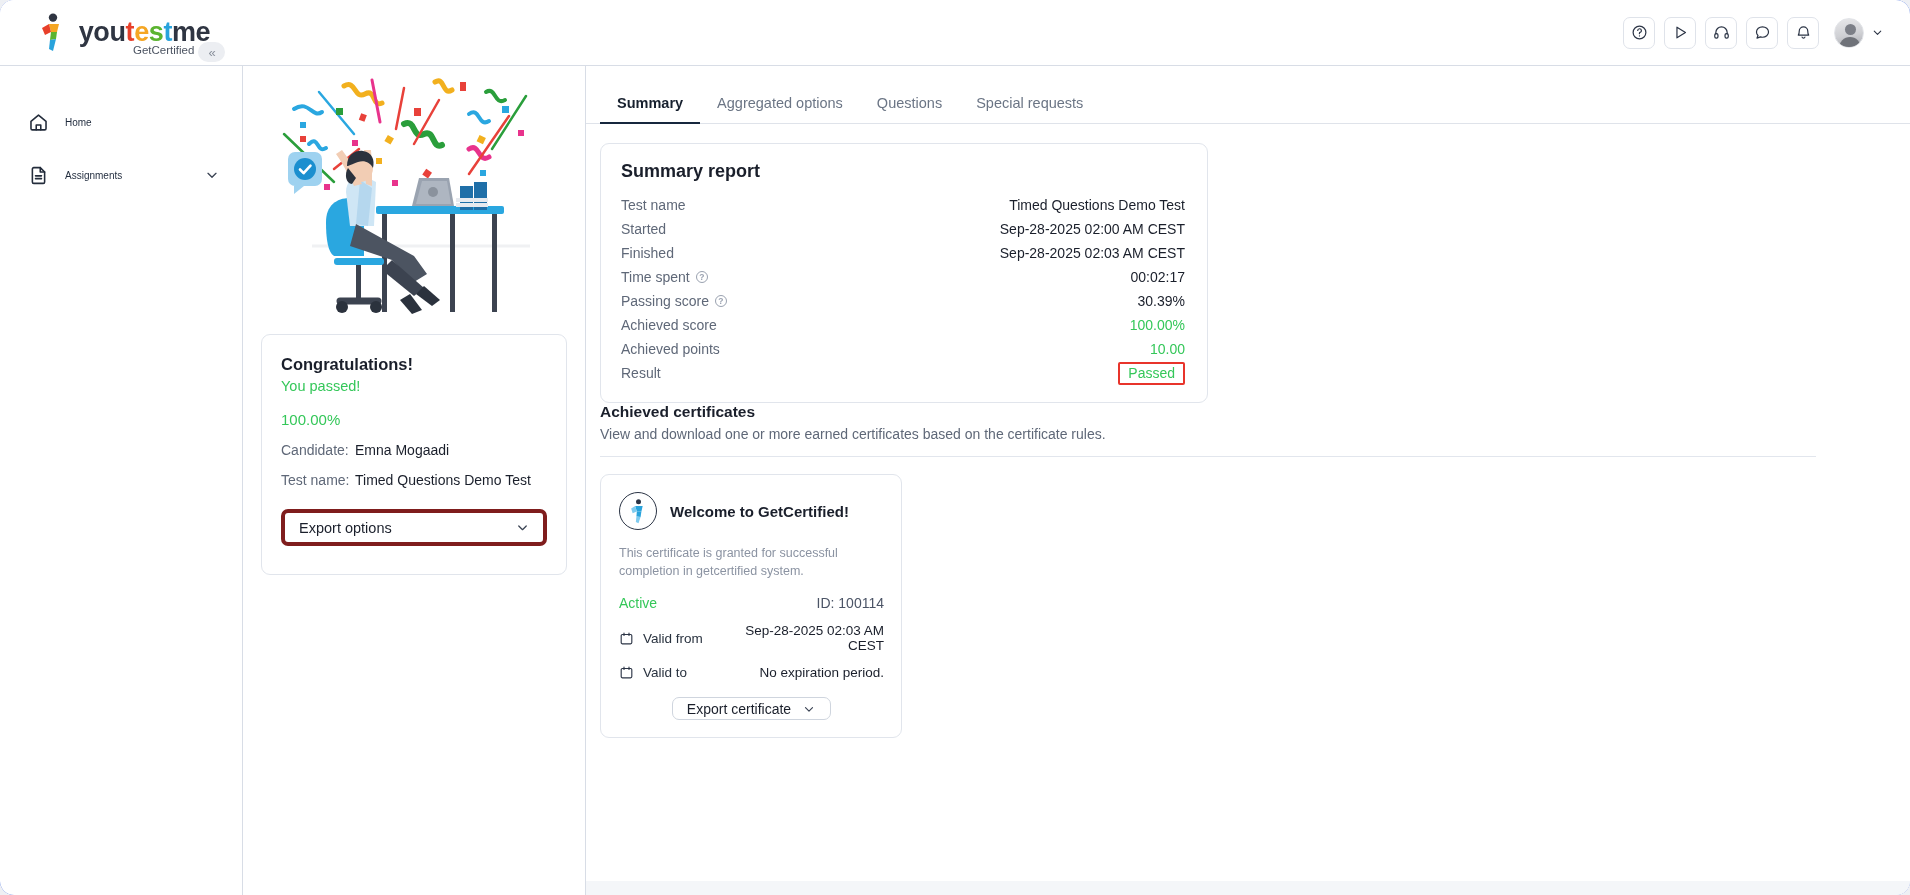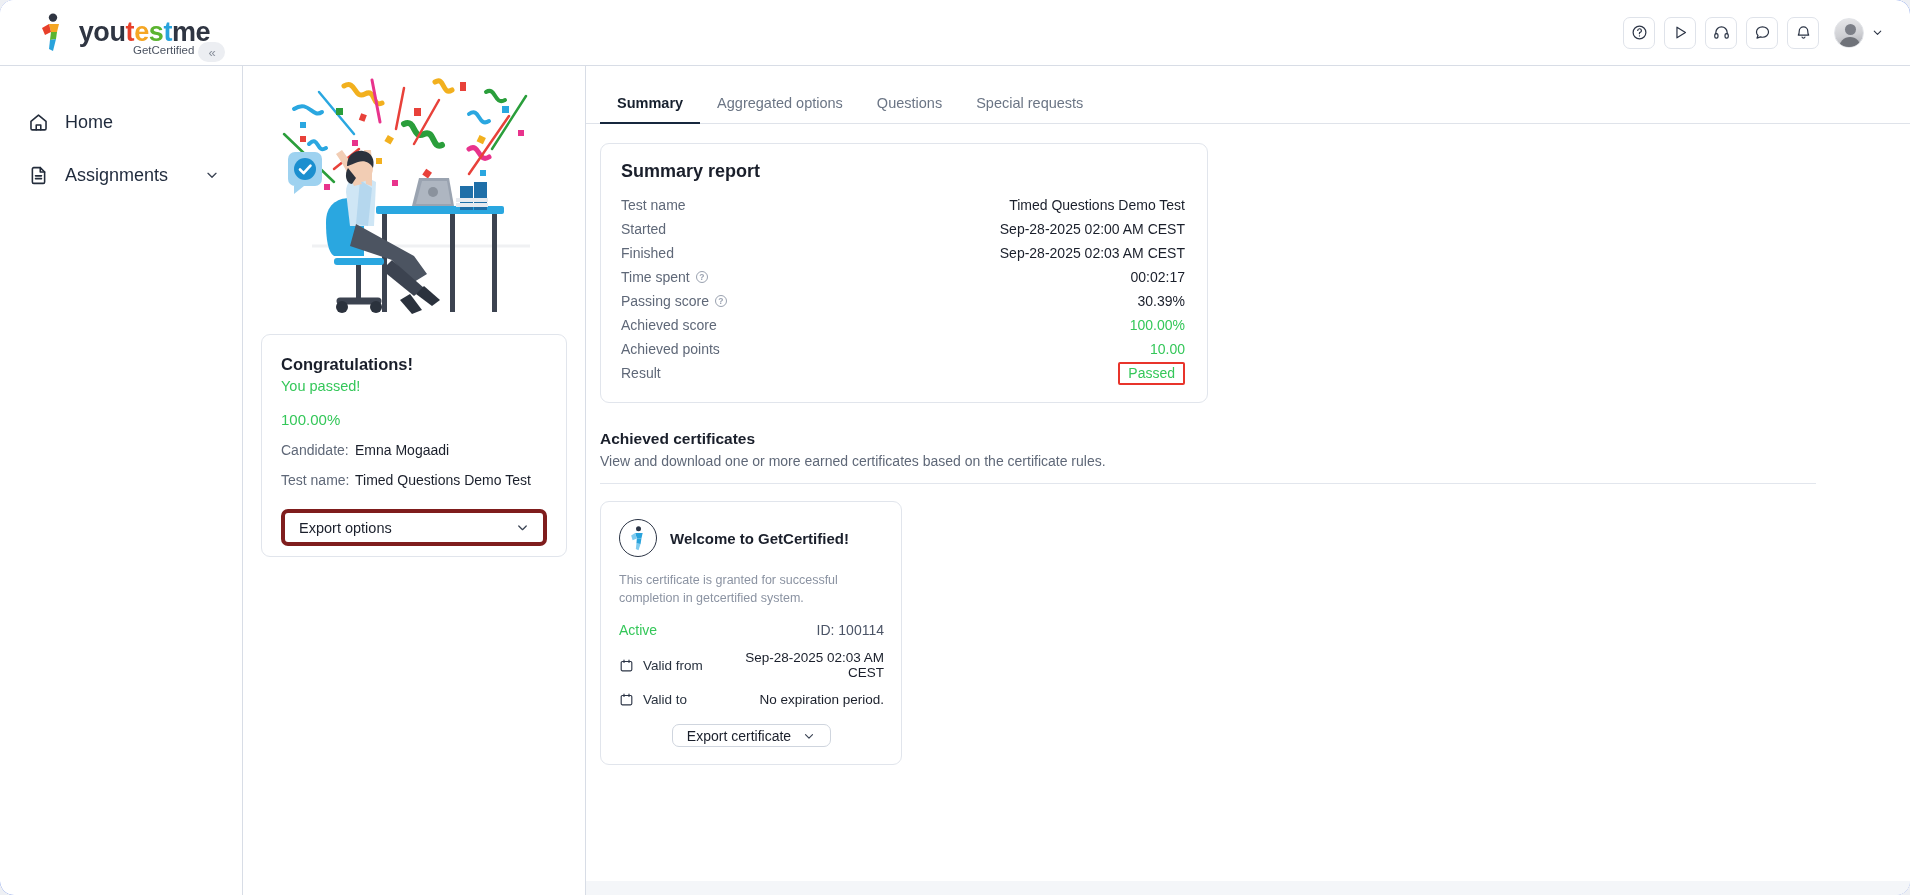"Home" .nav-label { font-size: 18px -> 10px }
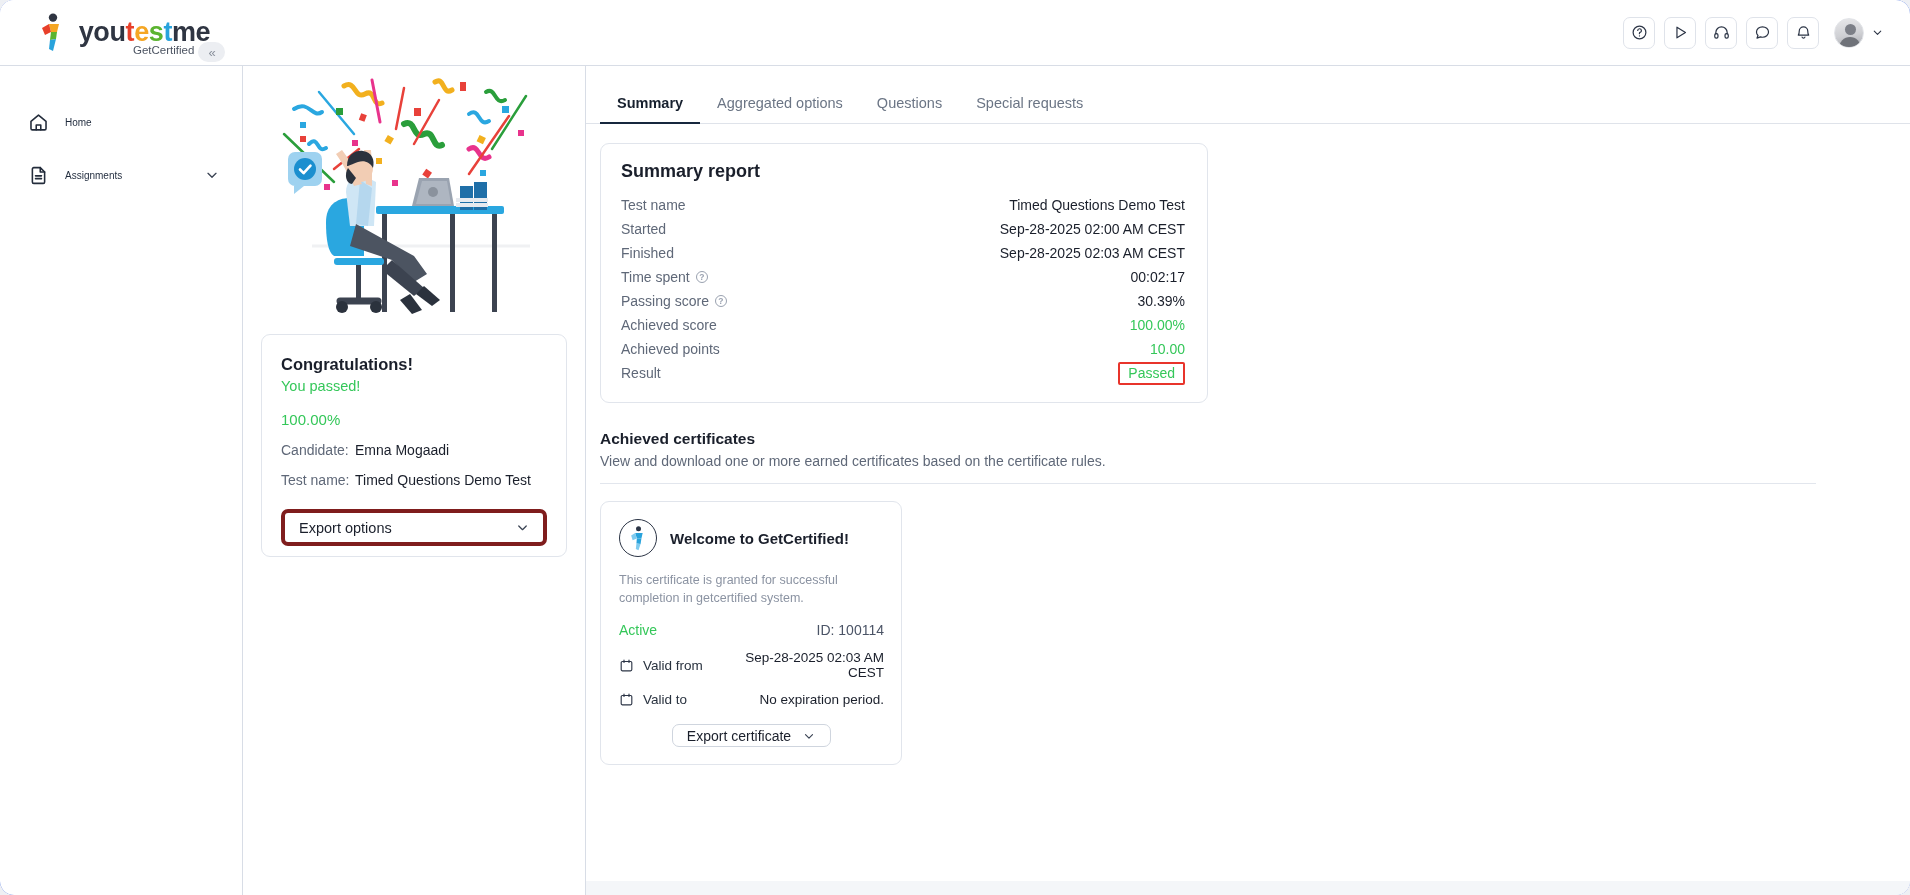"Congratulations!" .result-card { padding: 20px 19px 10px 19px -> 20px 19px 28px 19px }
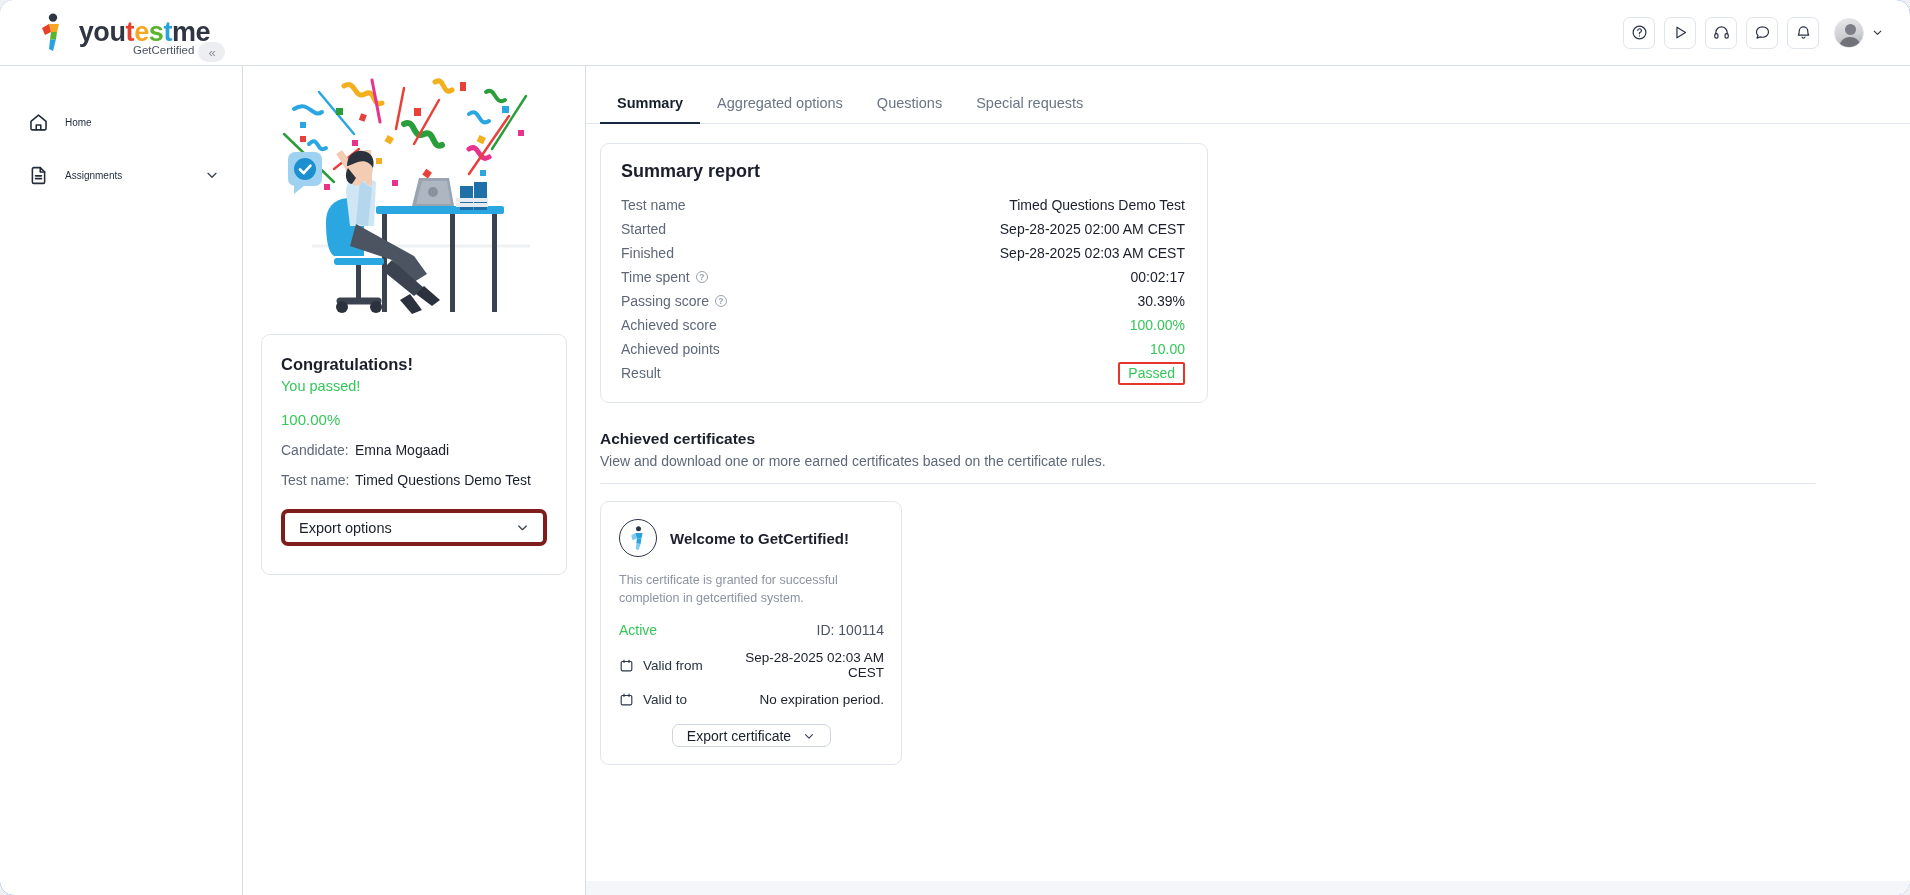"Achieved certificates" .certs-head { margin-top: 27px -> none }
